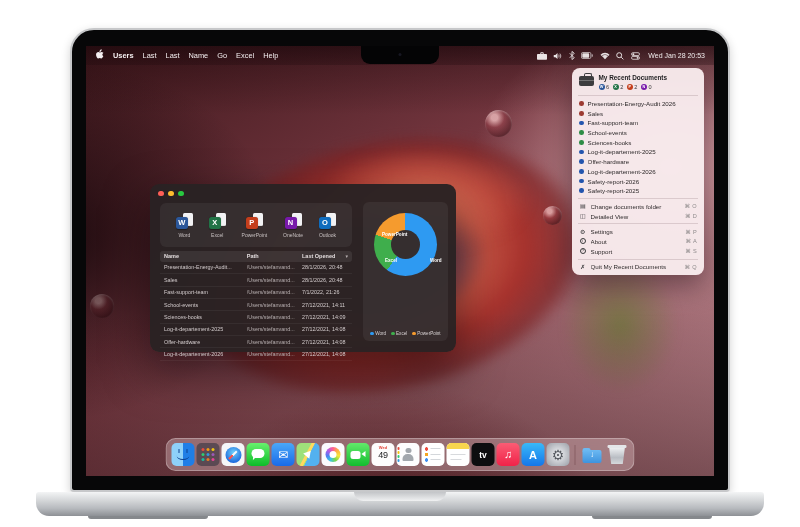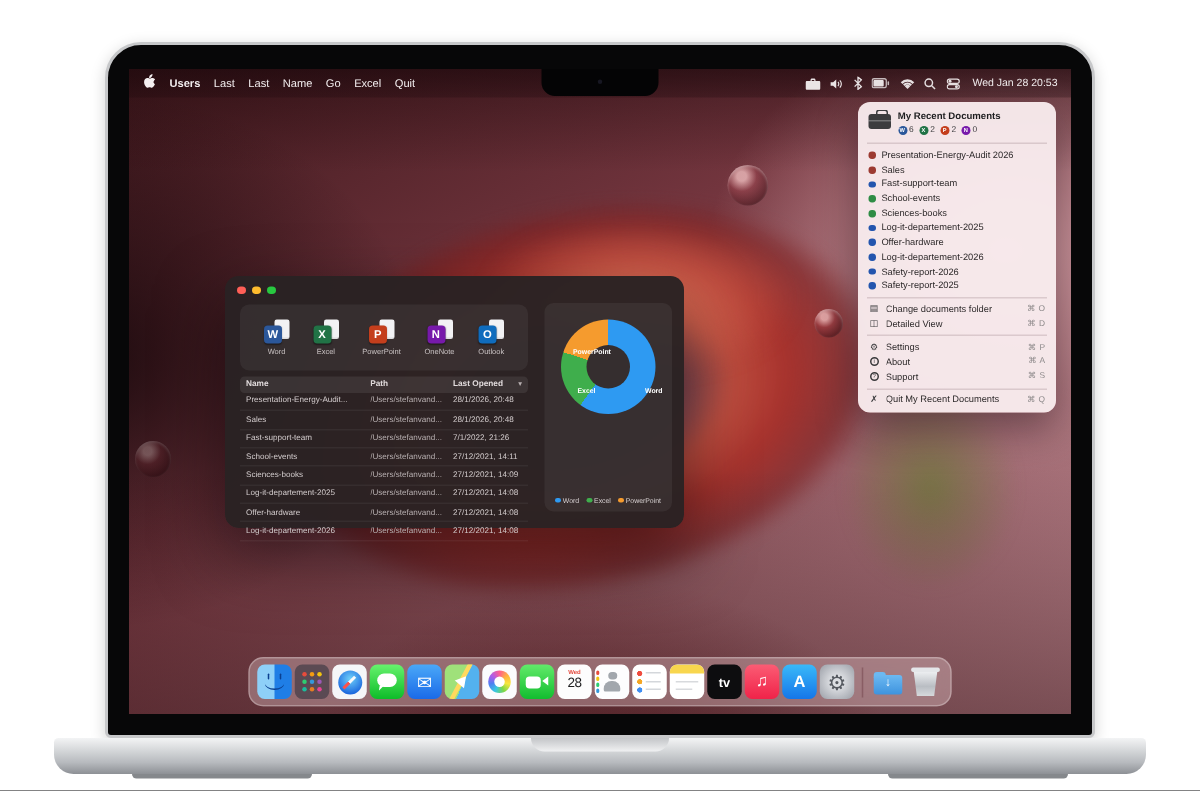"Quit" span.mb-item { text: Quit -> Help }
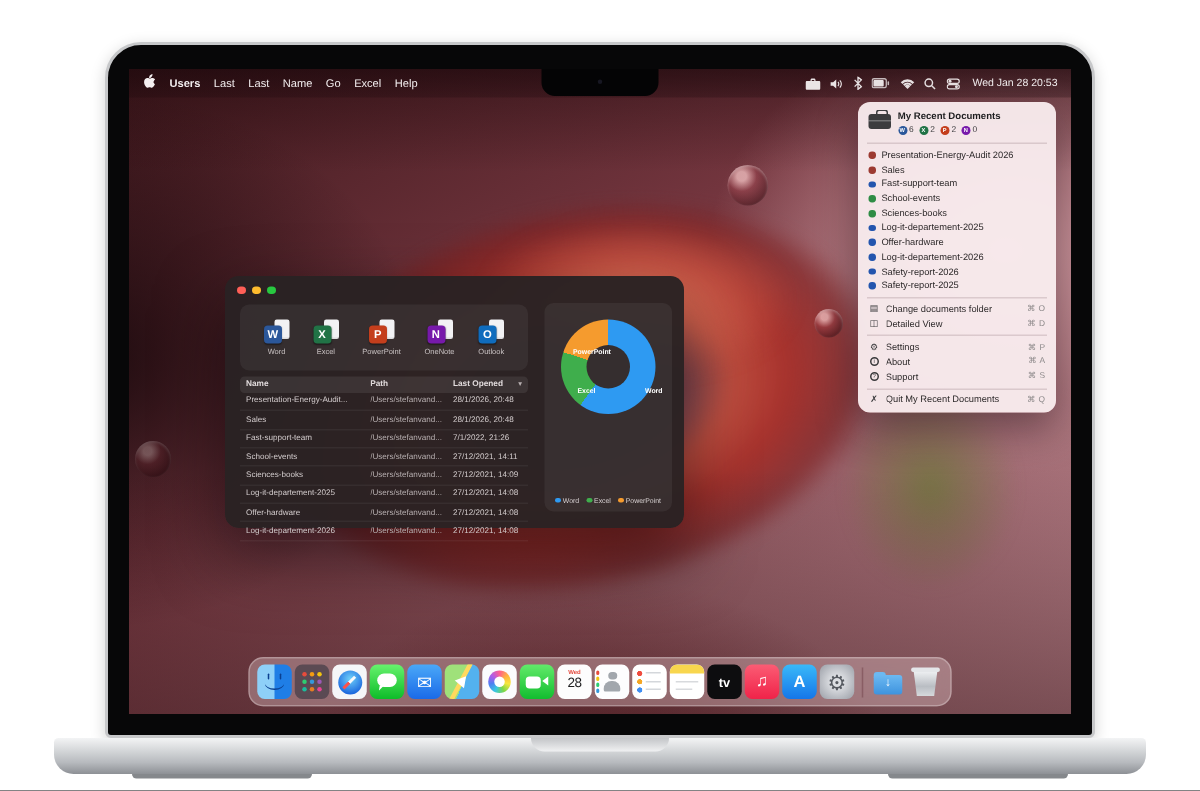"28" span.cal-day { text: 28 -> 49 }
